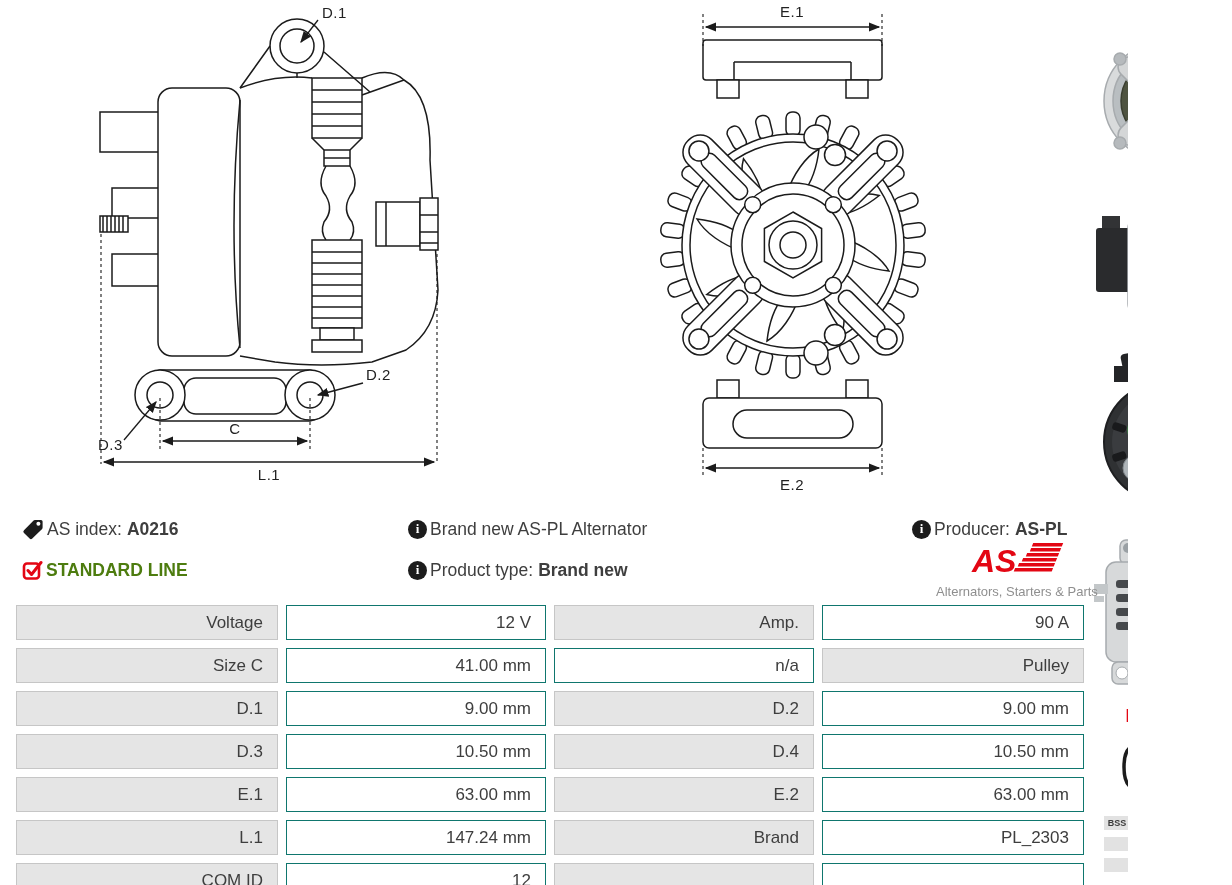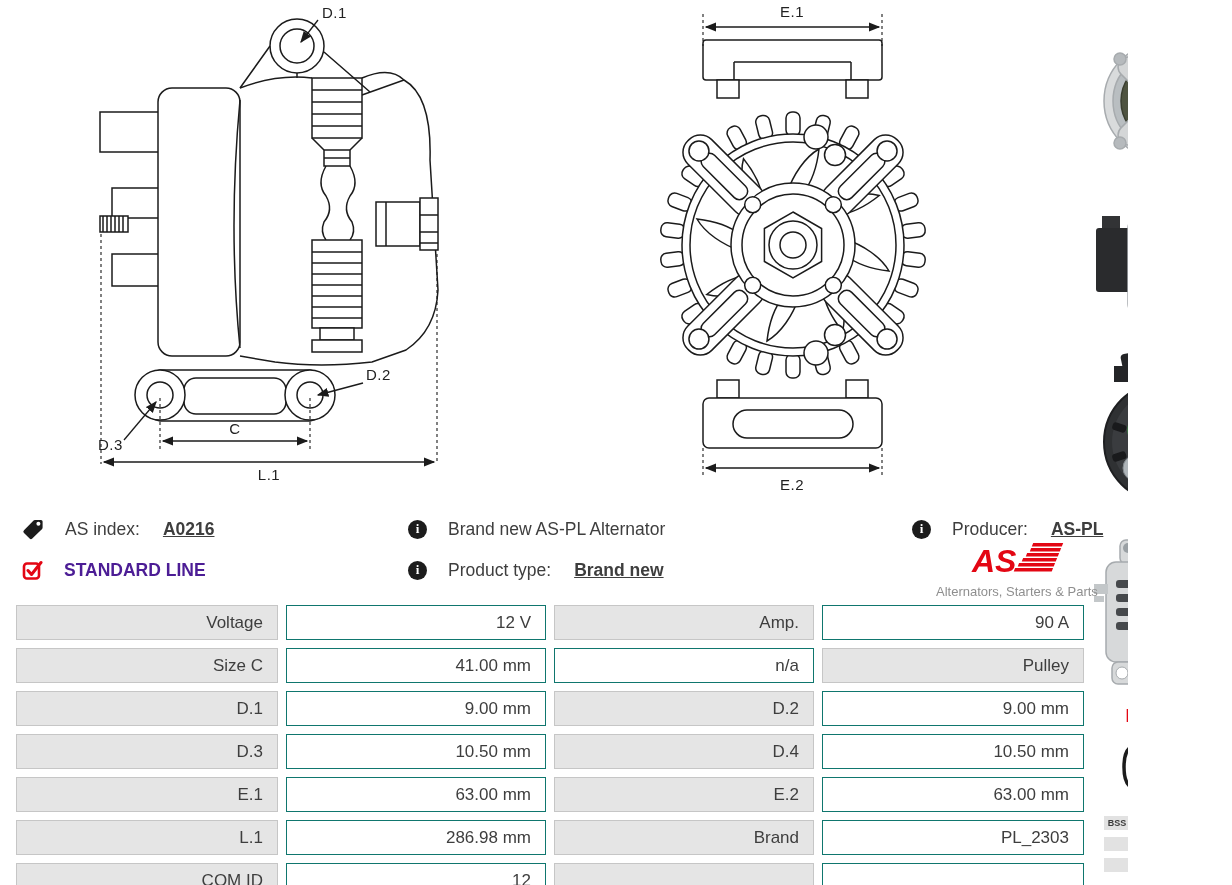"AS index:" .info-item { gap: 21px -> 3px }
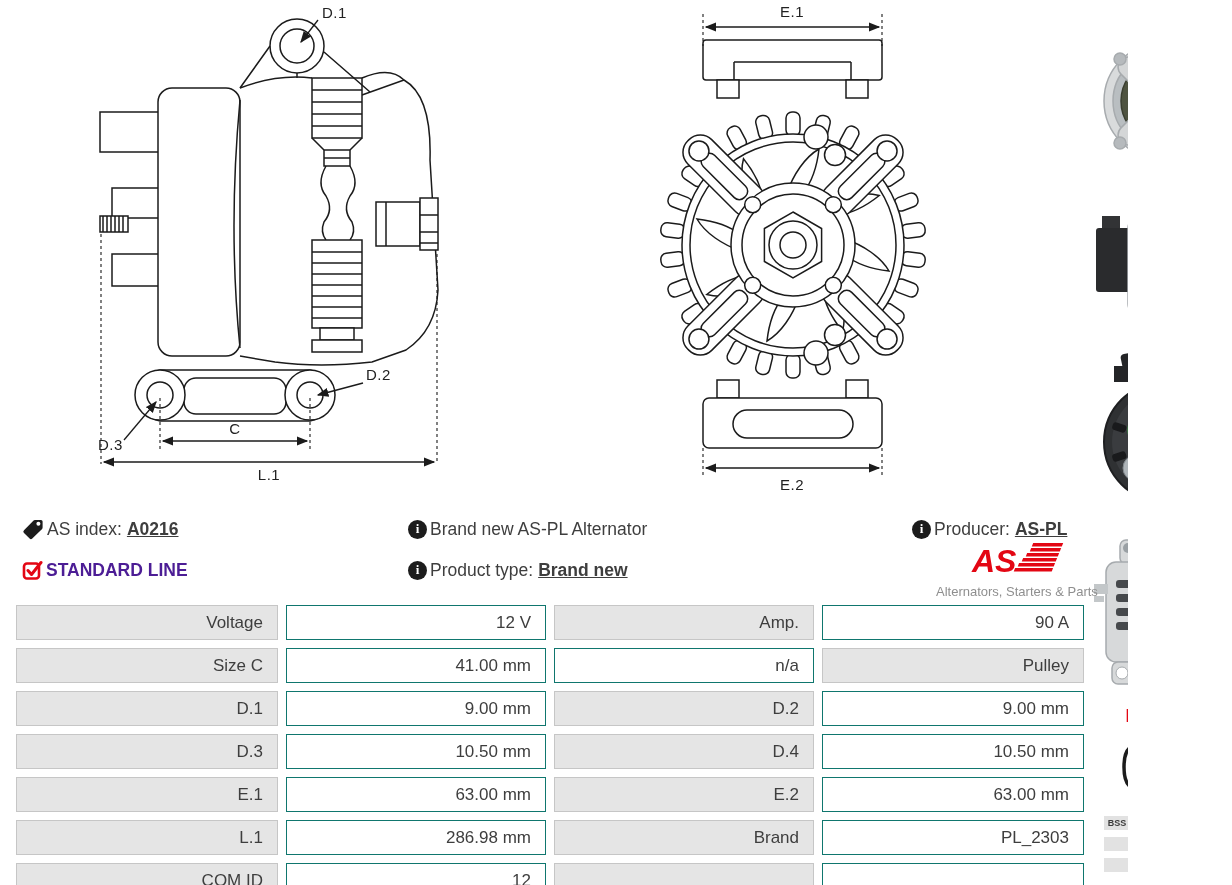"A0216" .info-item b { text-decoration: underline -> none }
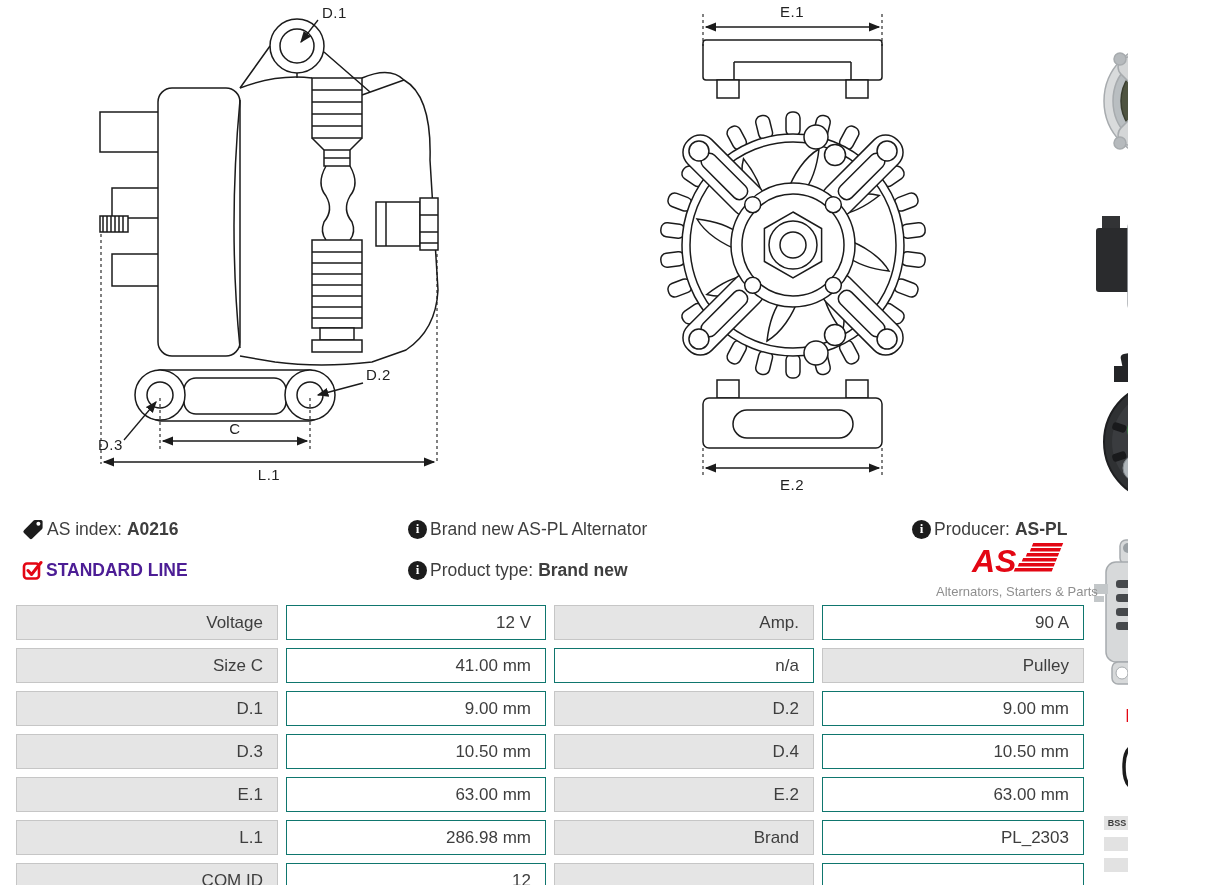"STANDARD LINE" .red { color: #4c1d95 -> #4d7c0f }
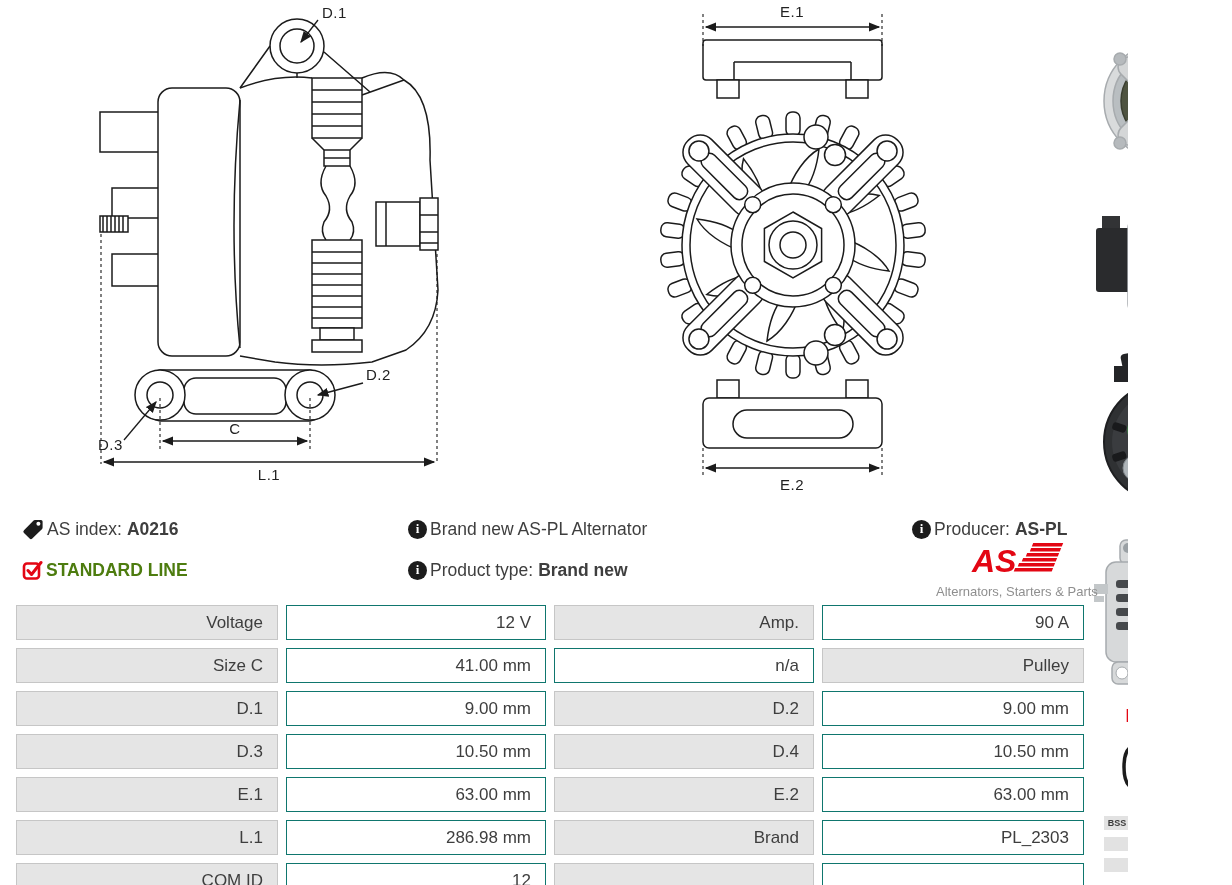"286.98 mm" div.sc { text: 286.98 -> 147.24 }
